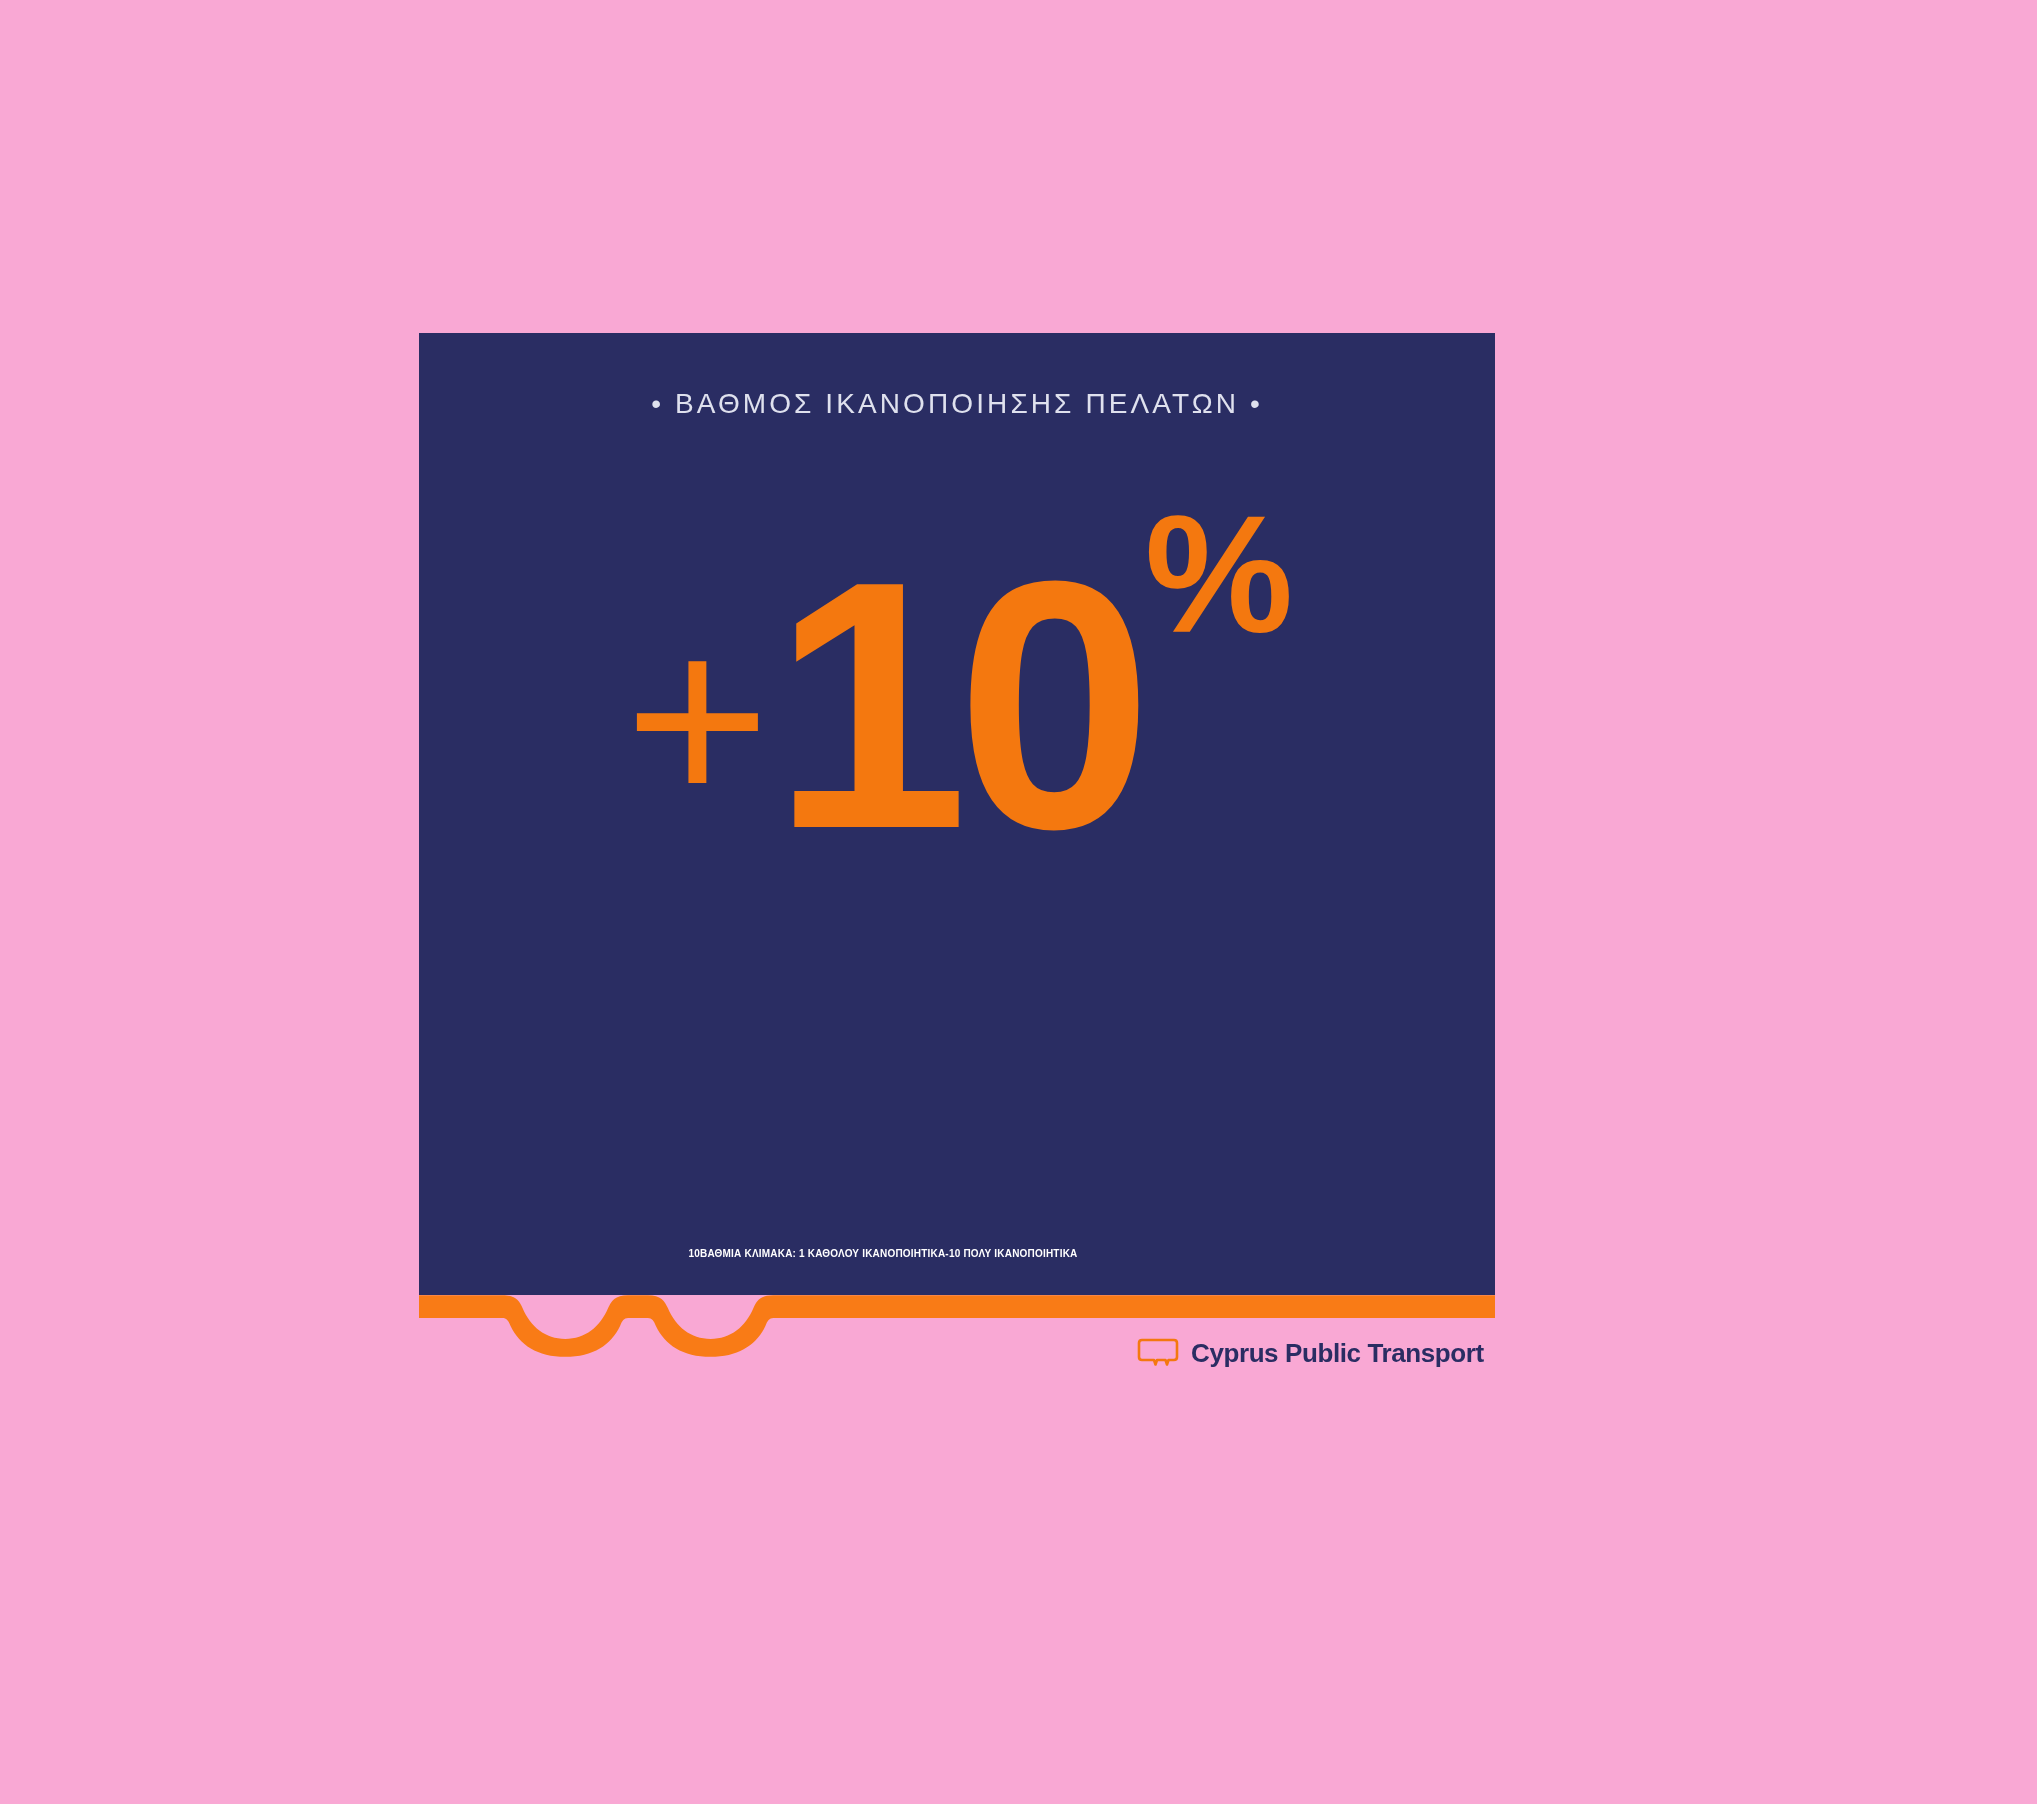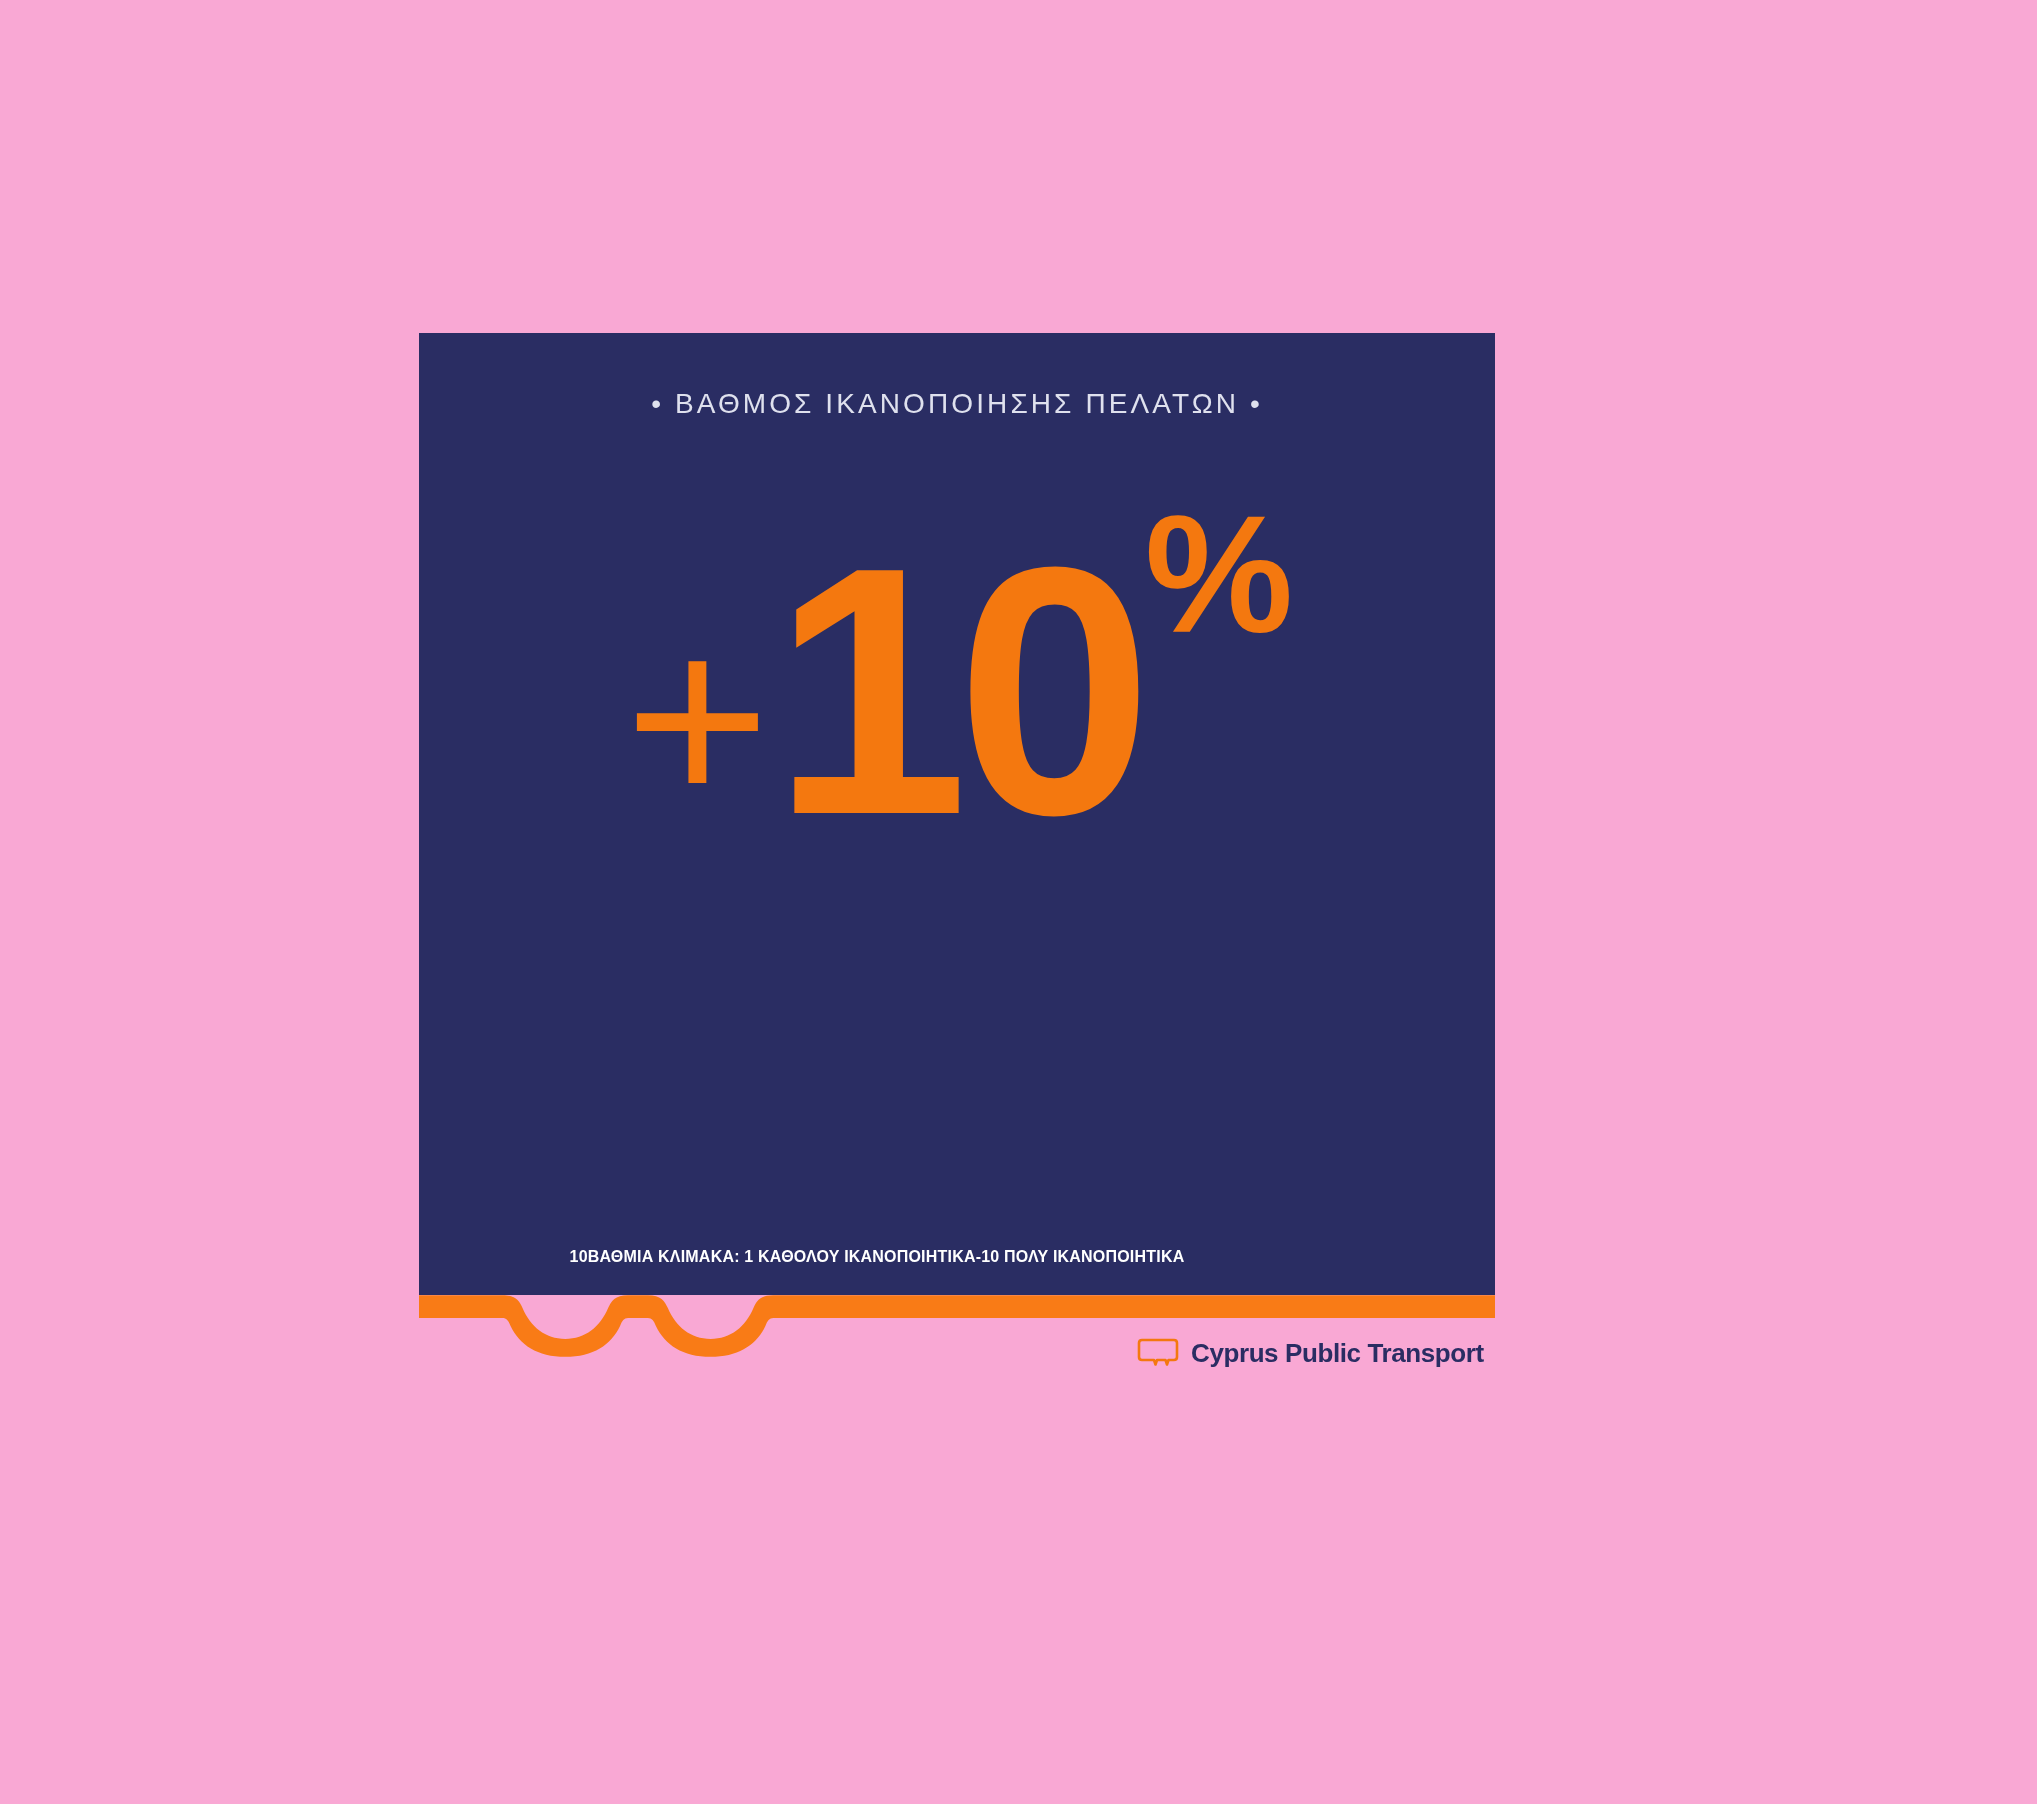"10" .hero-number { top: 0 -> 14px }
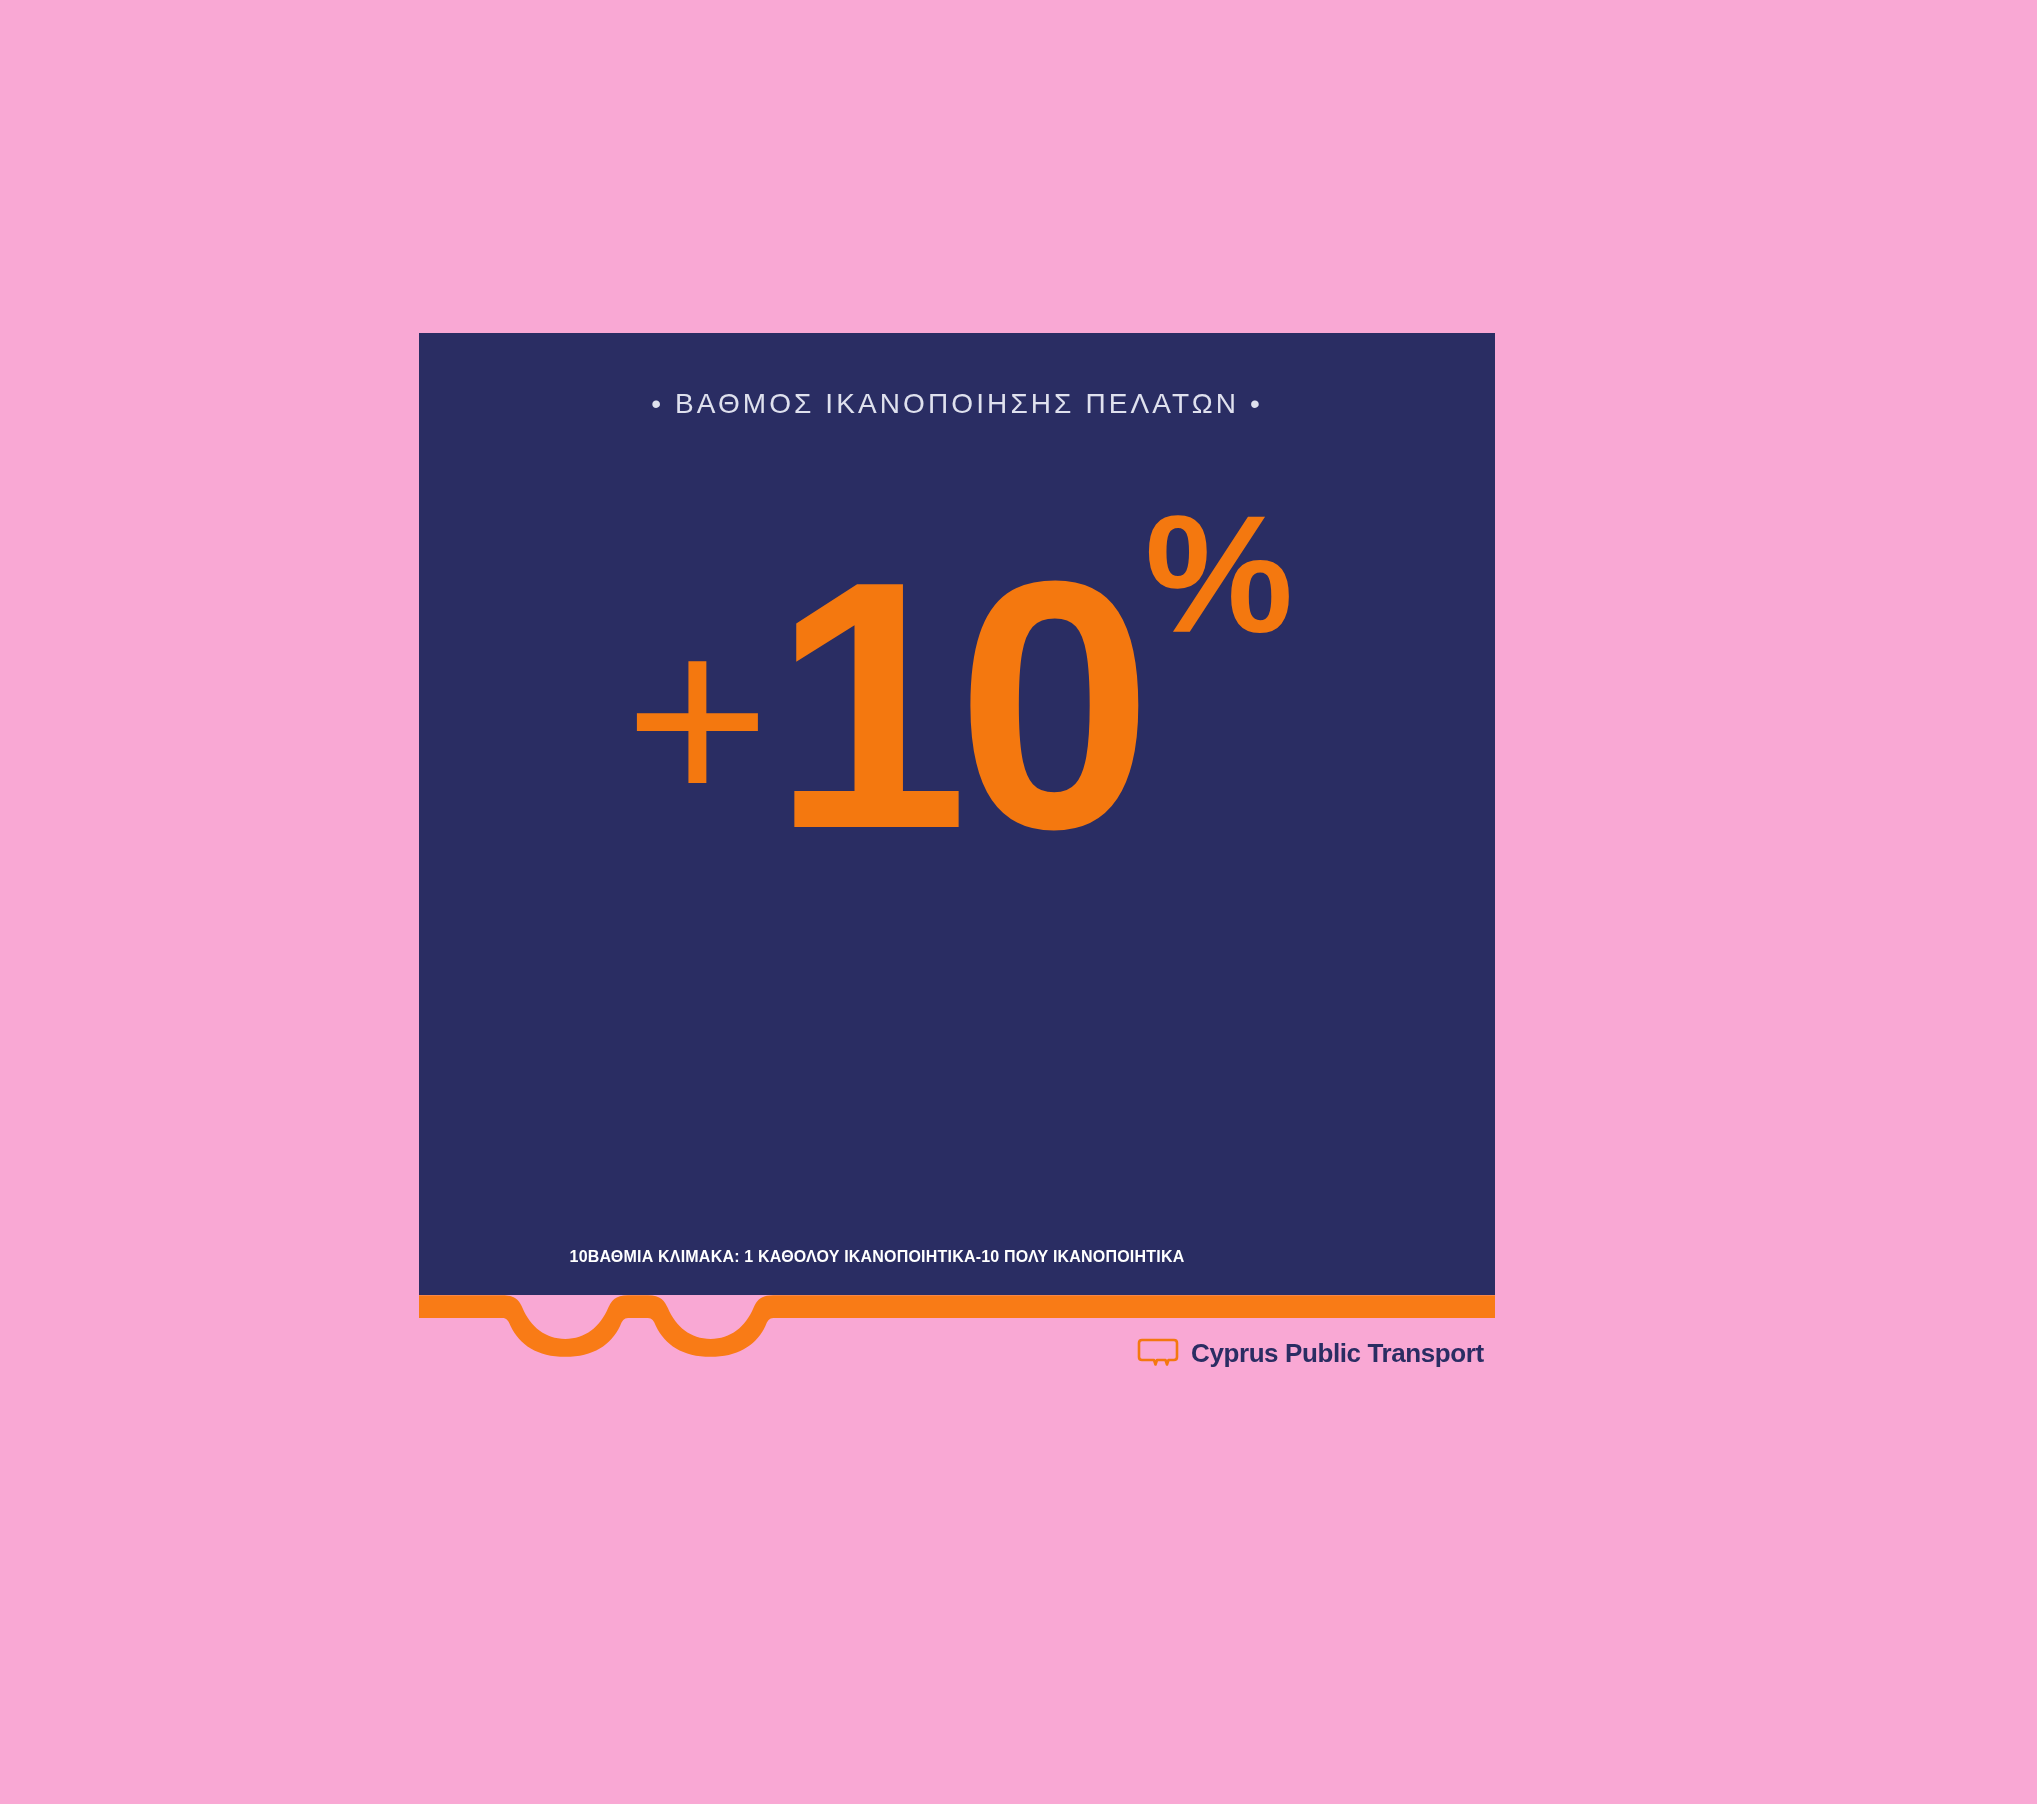"10ΒΑΘΜΙΑ ΚΛΙΜΑΚΑ: 1 ΚΑΘΟΛΟΥ" .footnote { font-size: 16px -> 10px; left: 0 -> 6px }
